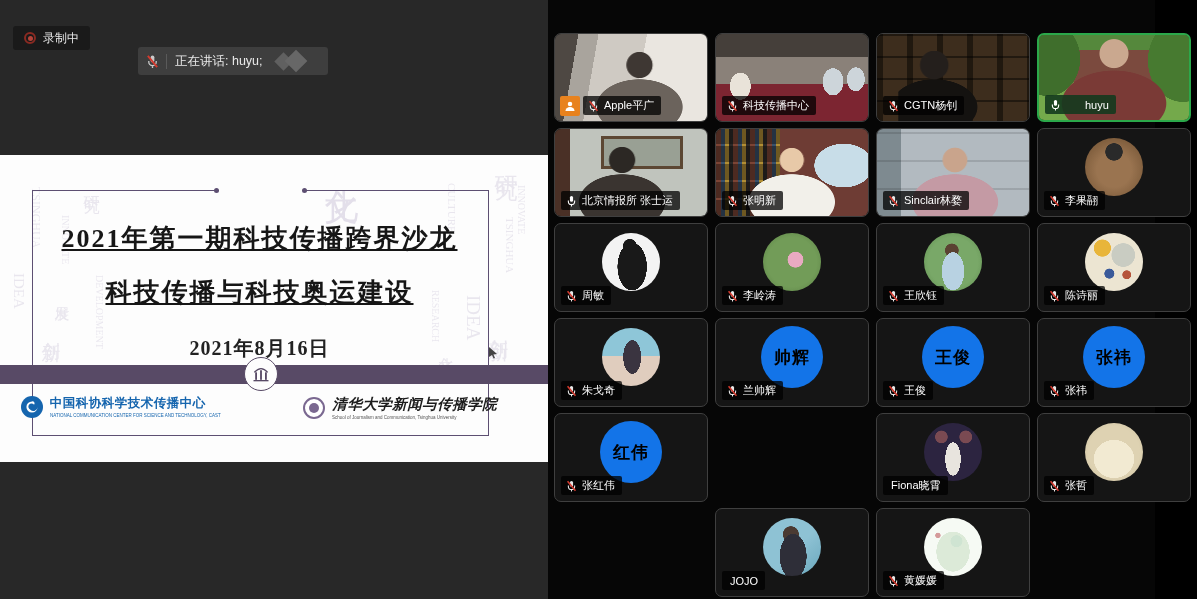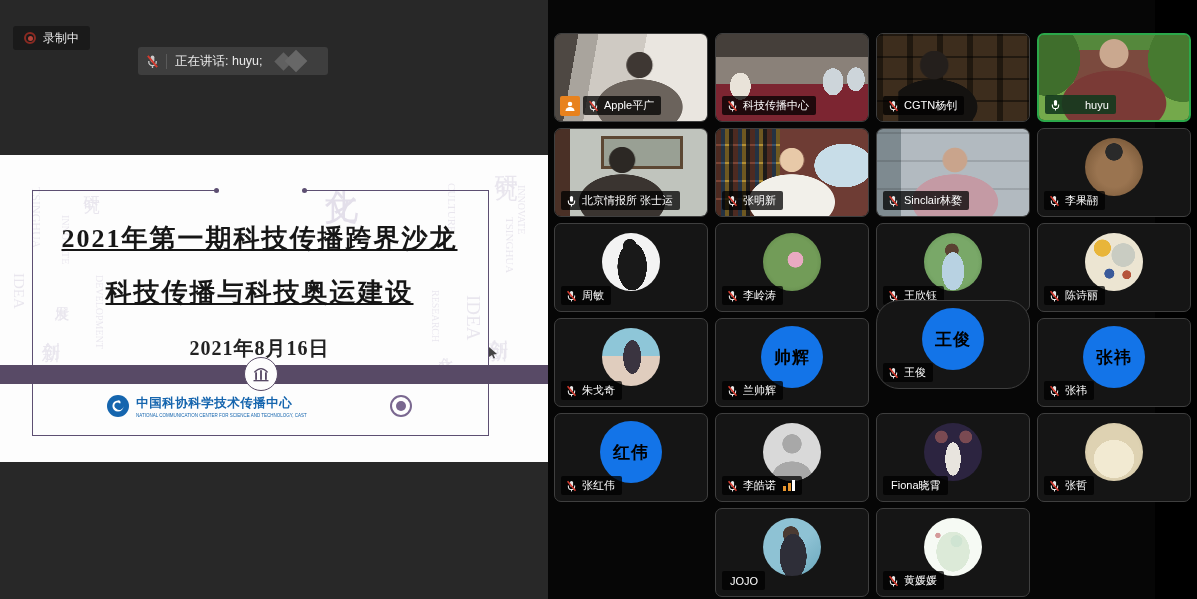"王俊" div.tile { border-radius: 23px -> none; top: 300px -> 318px }
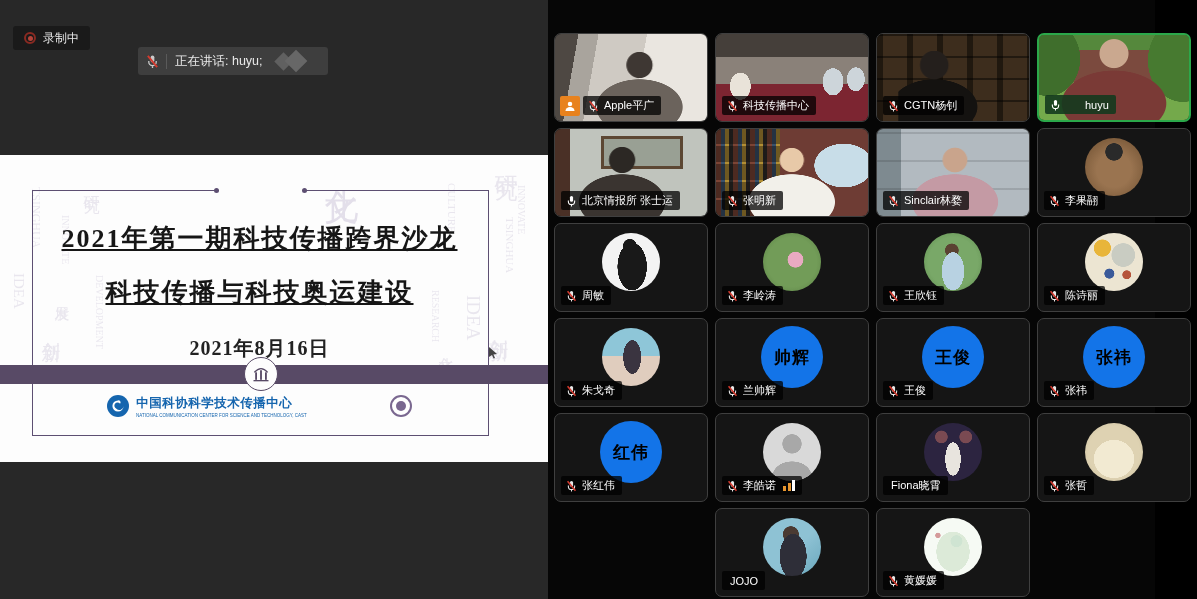"中国科协科学技术传播中心" .org { align-items: flex-start -> center }
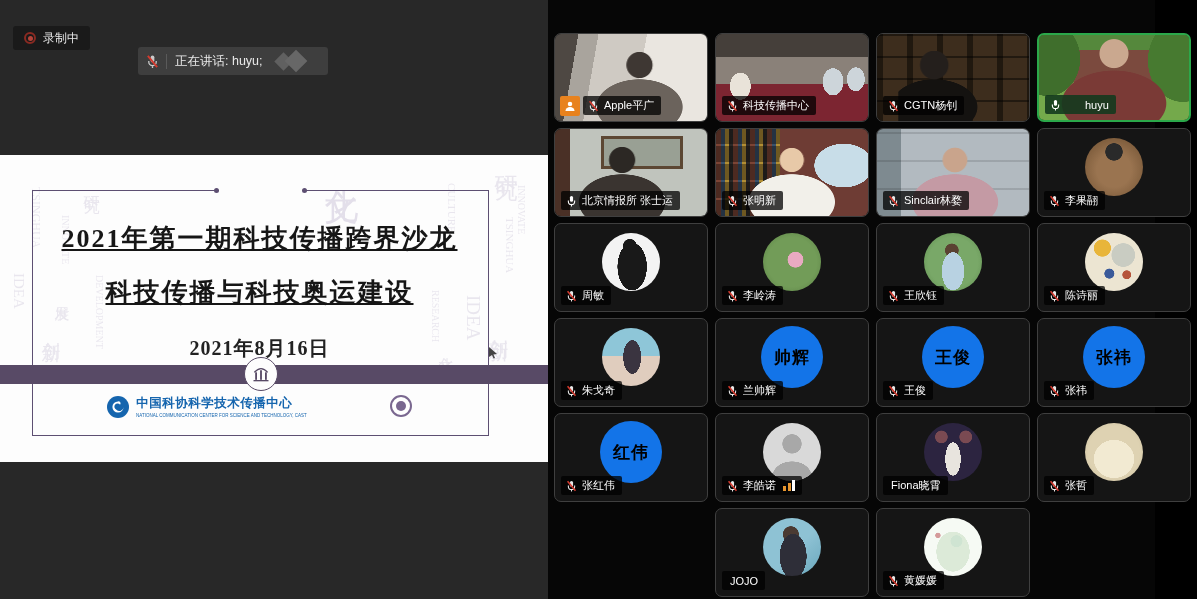"清华大学新闻与传播学院" span { html: none -> <span> <div>清华大学新闻与传播学院</div> <div>School of Journalism and Communication, Tsinghua University</div> </span> }
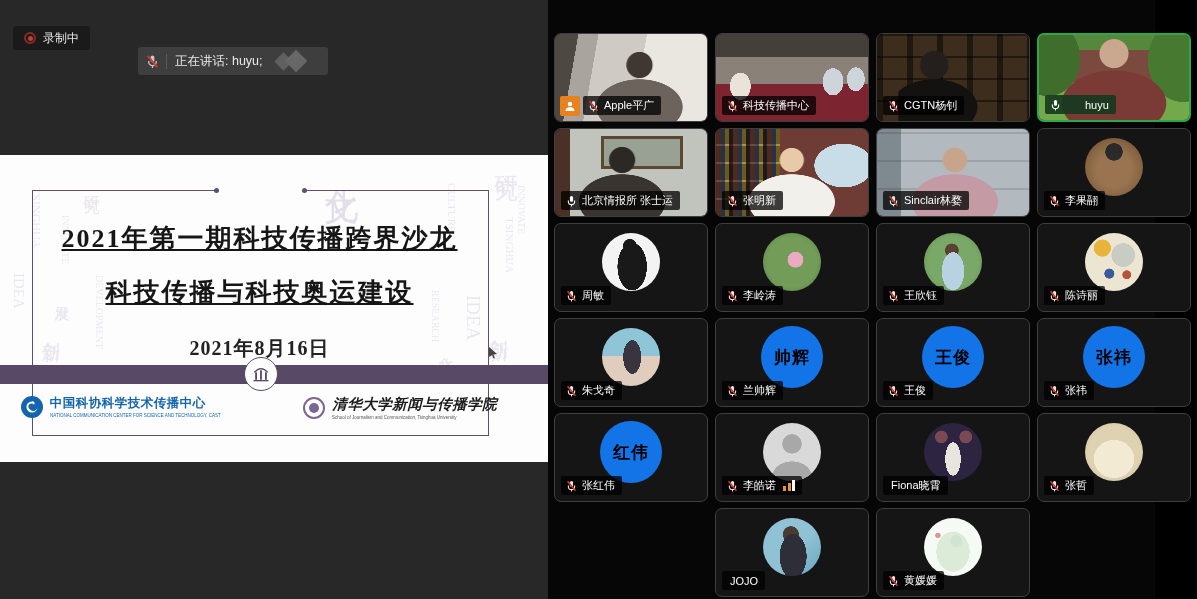"李皓诺" div.tile { html: <div> <div></div> <div> <svg> <rect></rect> <path></path> <line></line> <line></line> </svg> <span>李皓诺</span> <span> <i></i> <i></i> <i></i> </span> </div> </div> -> none }
